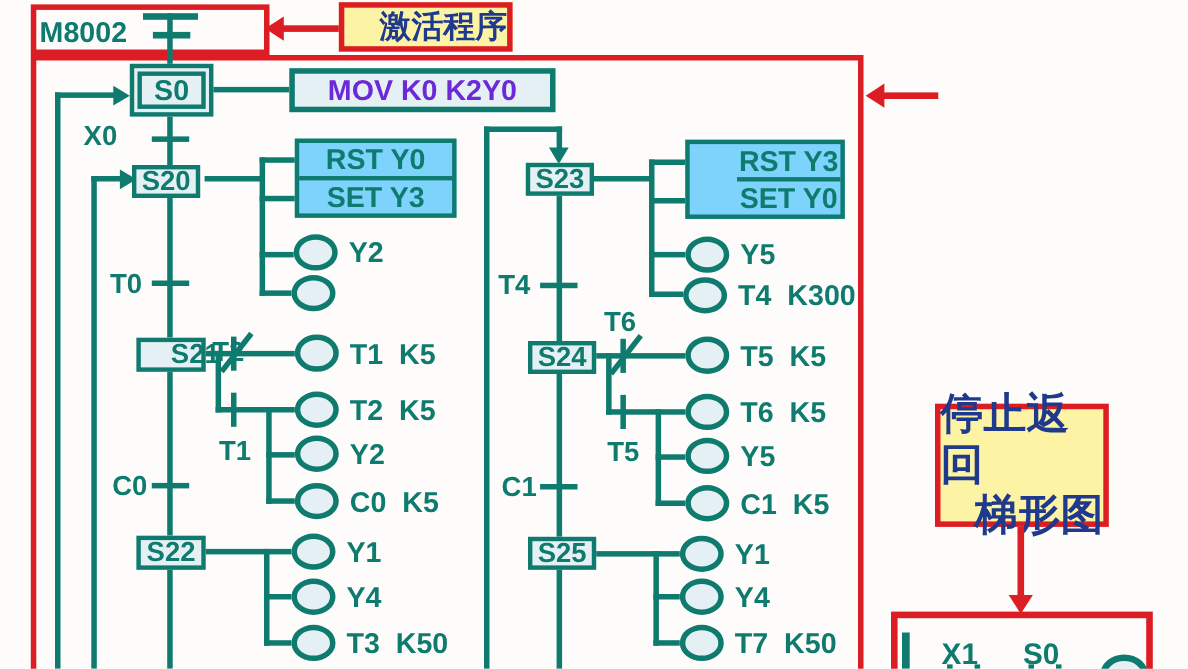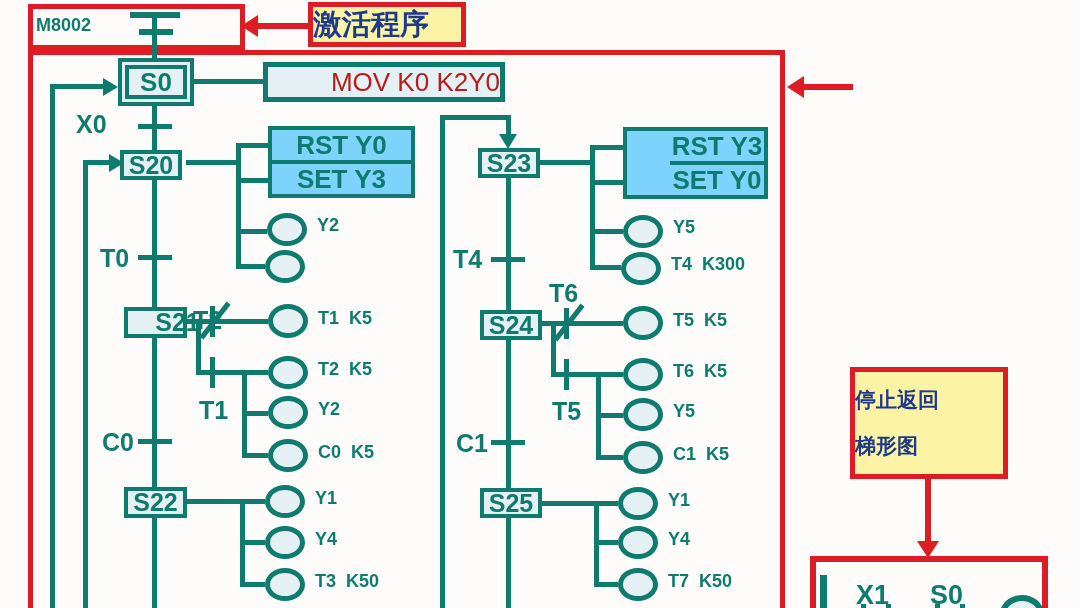"M8002" .lbl { font-size: 18px -> 26px }
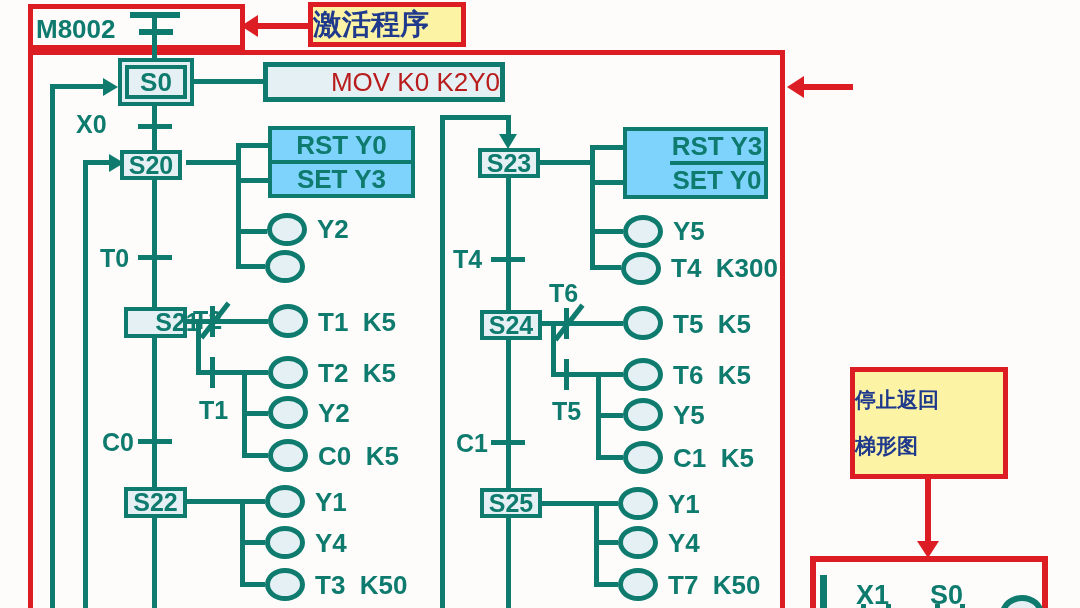"激活程序" .callout { align-items: flex-start -> flex-end }
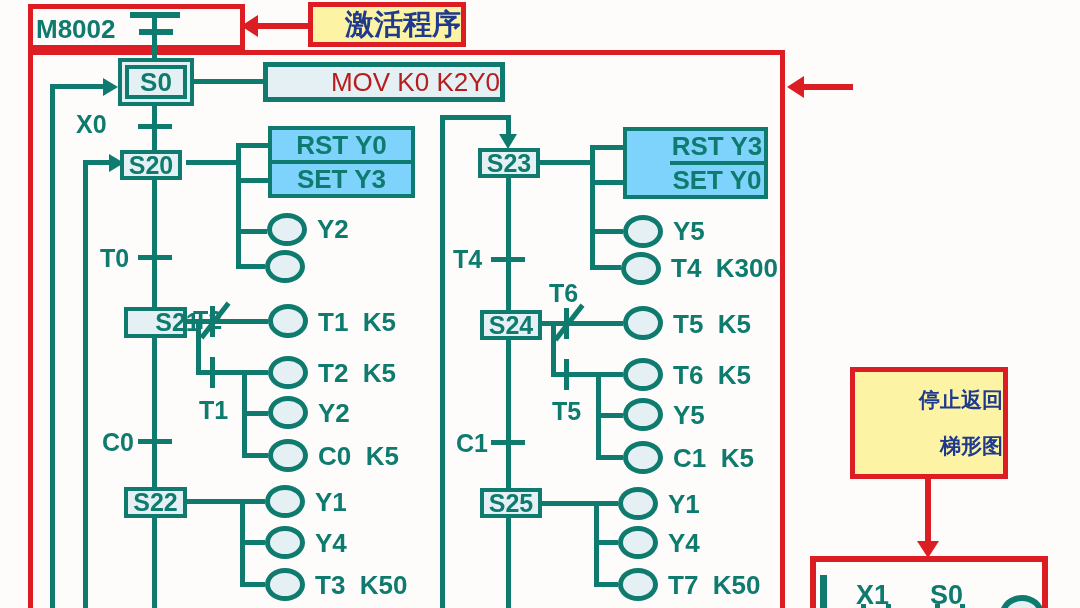"MOV K0 K2Y0" .mbox { color: #b91c1c -> #6d28d9; font-weight: normal -> bold; justify-content: flex-end -> center }
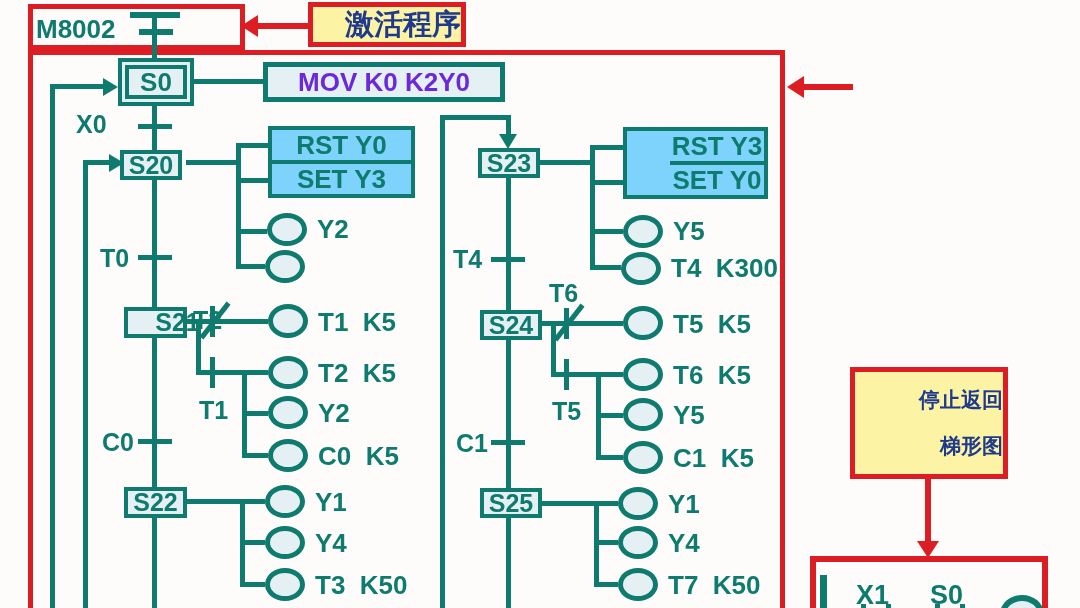"停止返回" div.callout { font-size: 21px -> 39px }
